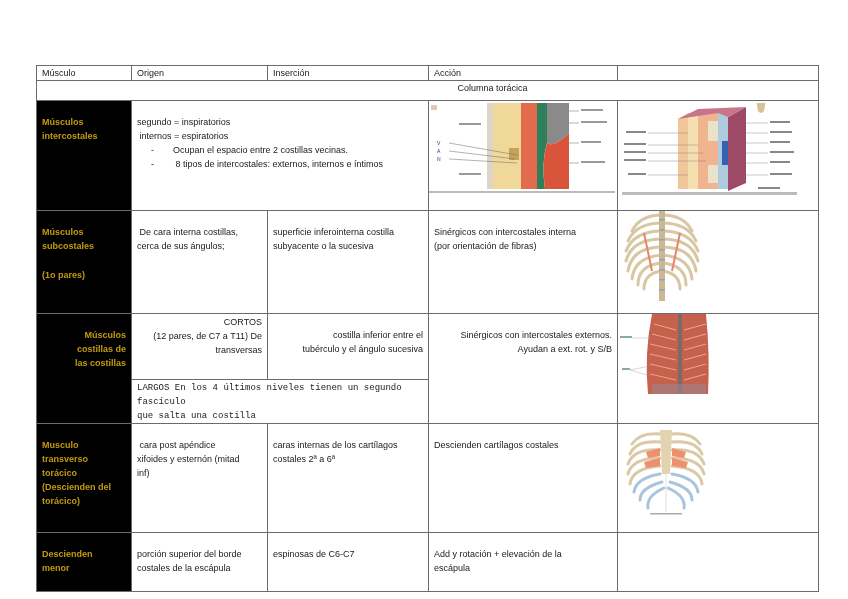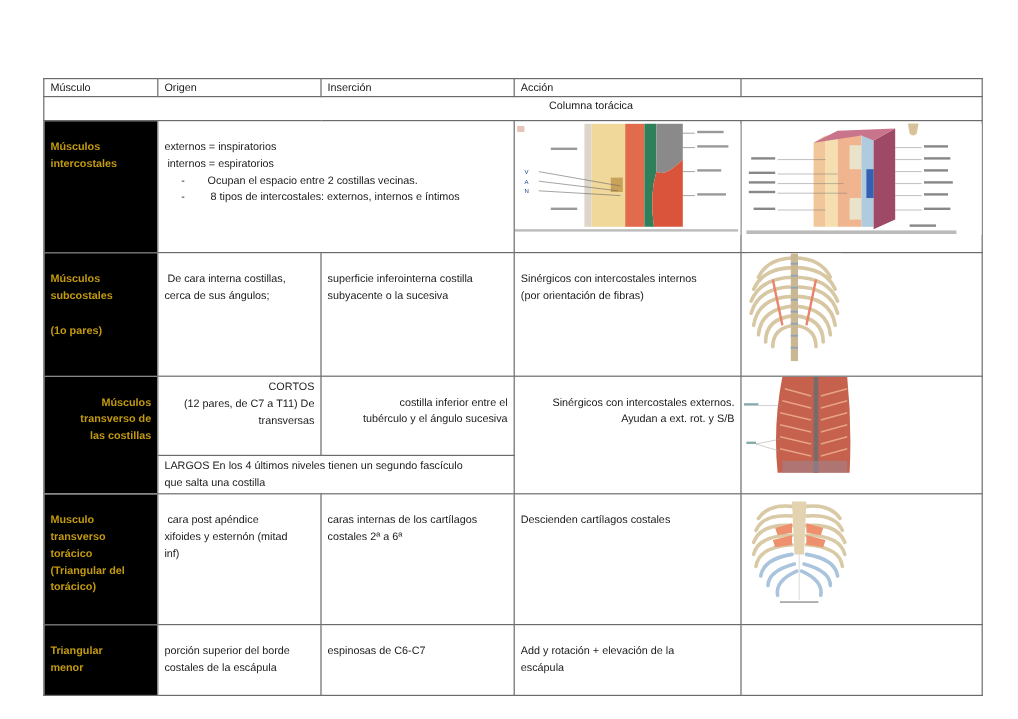"externos = inspiratorios" div { text: externos -> segundo }
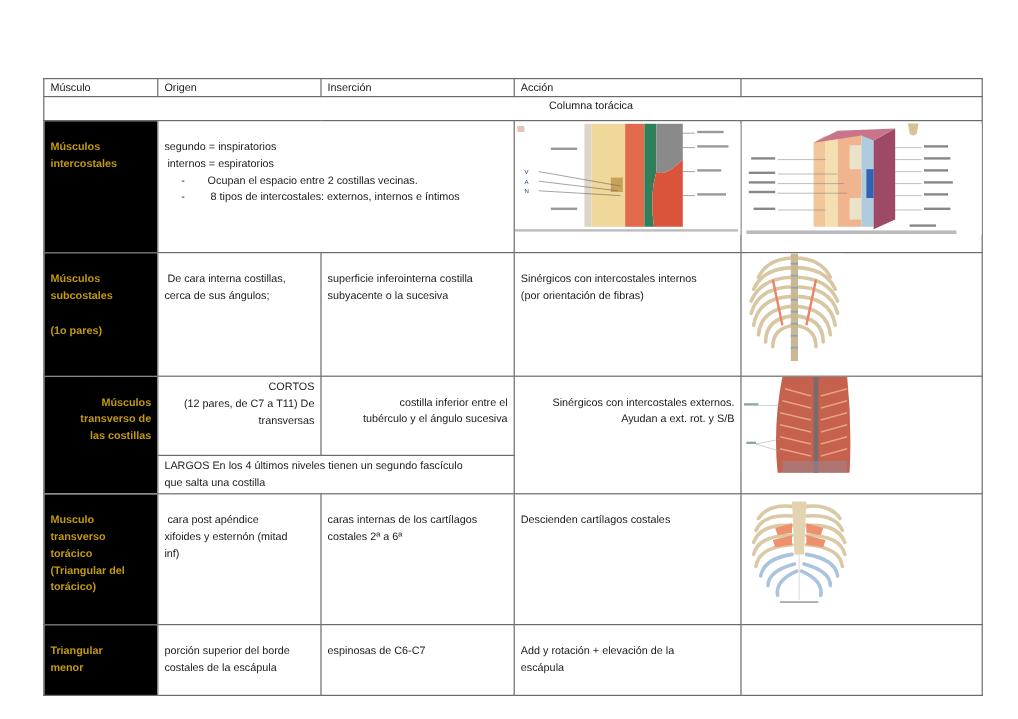"Sinérgicos con intercostales internos" div { text: internos -> interna }
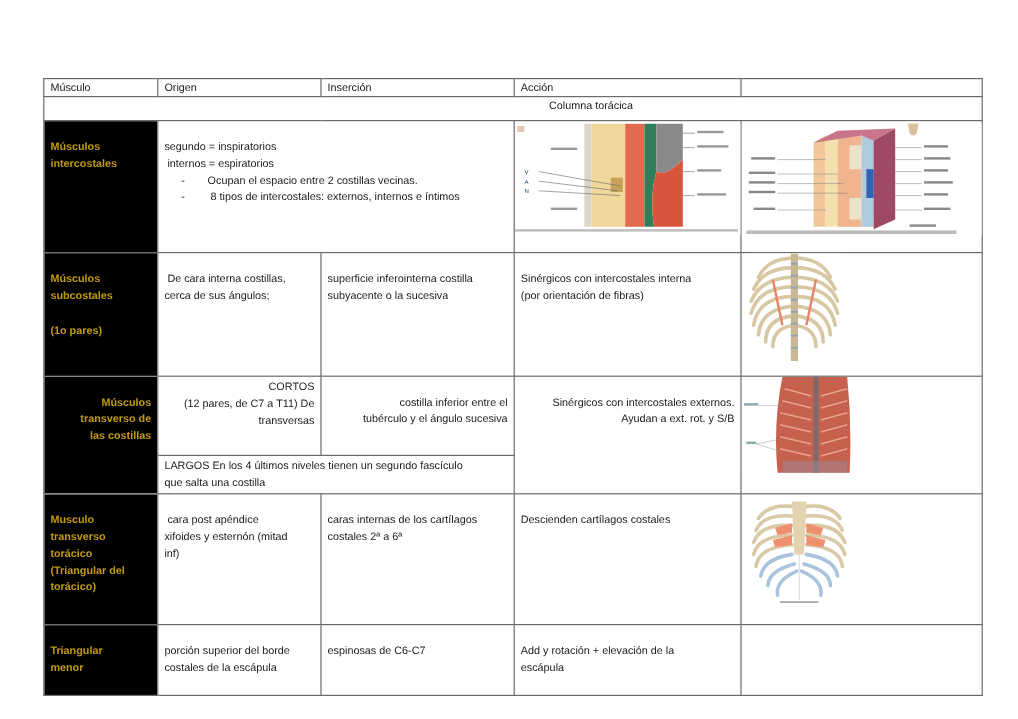"transverso de" div { text: transverso -> costillas }
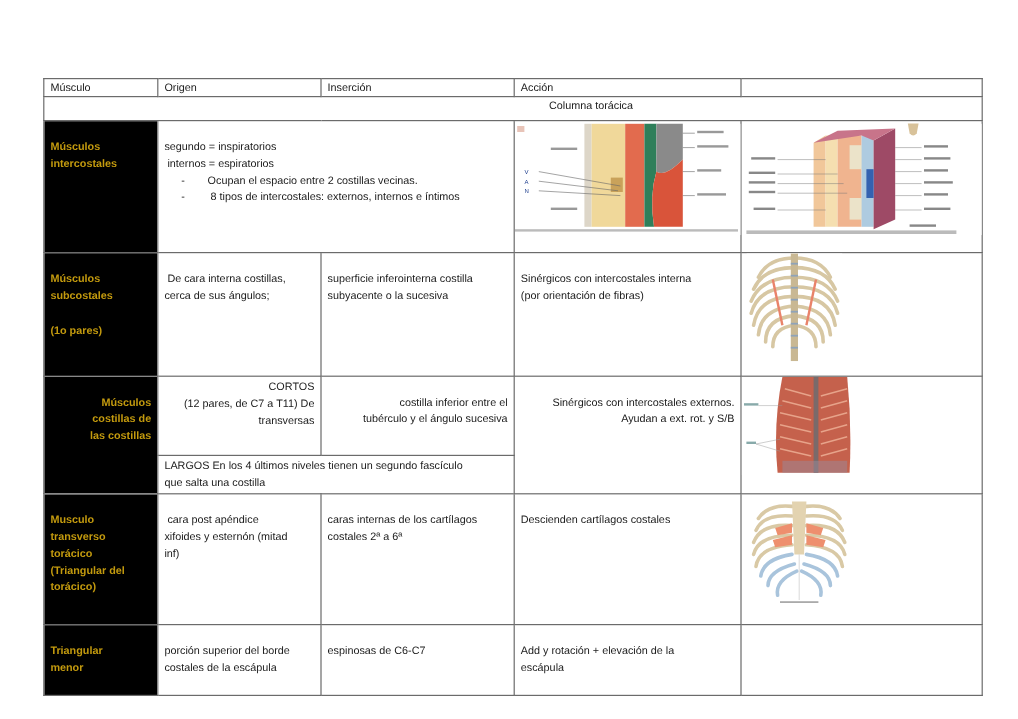"LARGOS En los 4 últimos" .r3b td { font-family: none -> Liberation Mono, monospace }
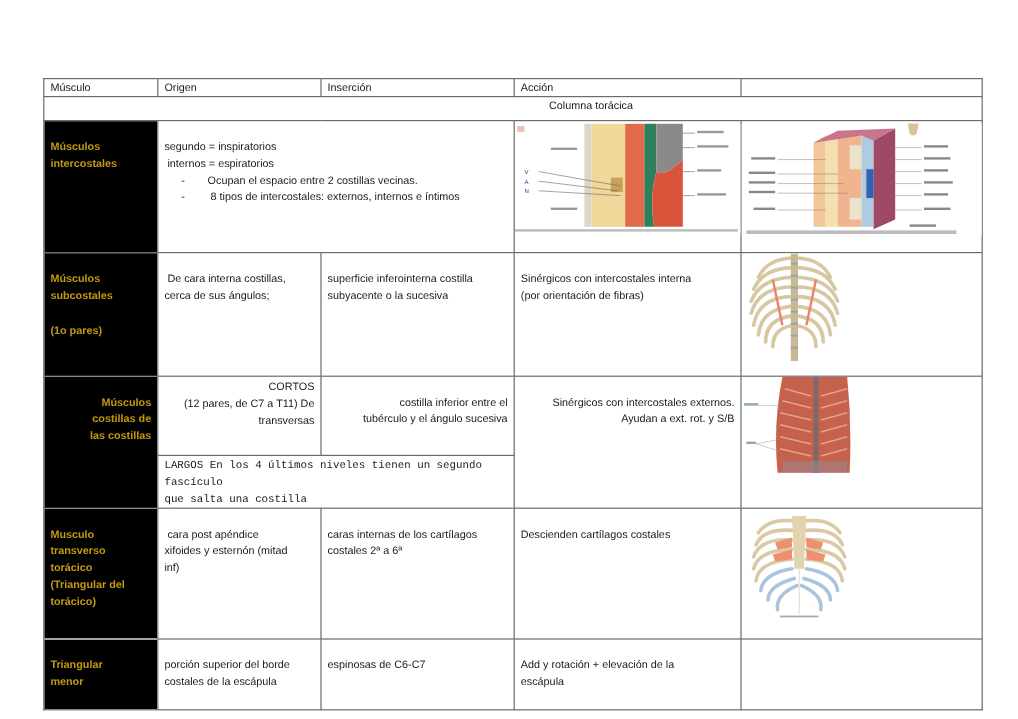"(Triangular del" div { text: Triangular -> Descienden }
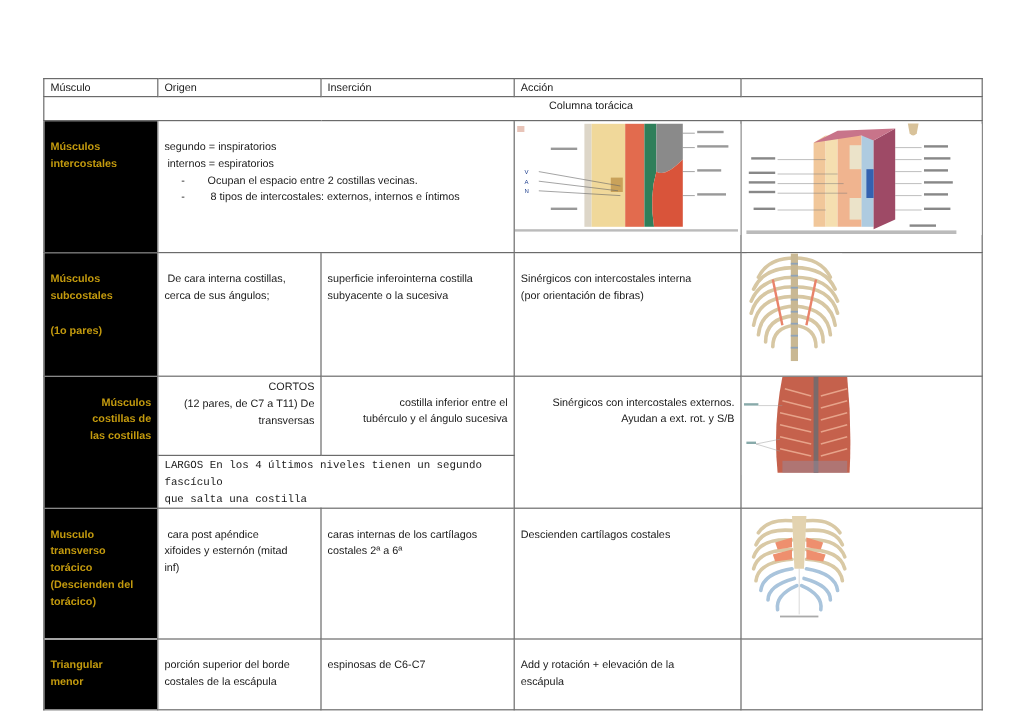"Triangular" div { text: Triangular -> Descienden }
